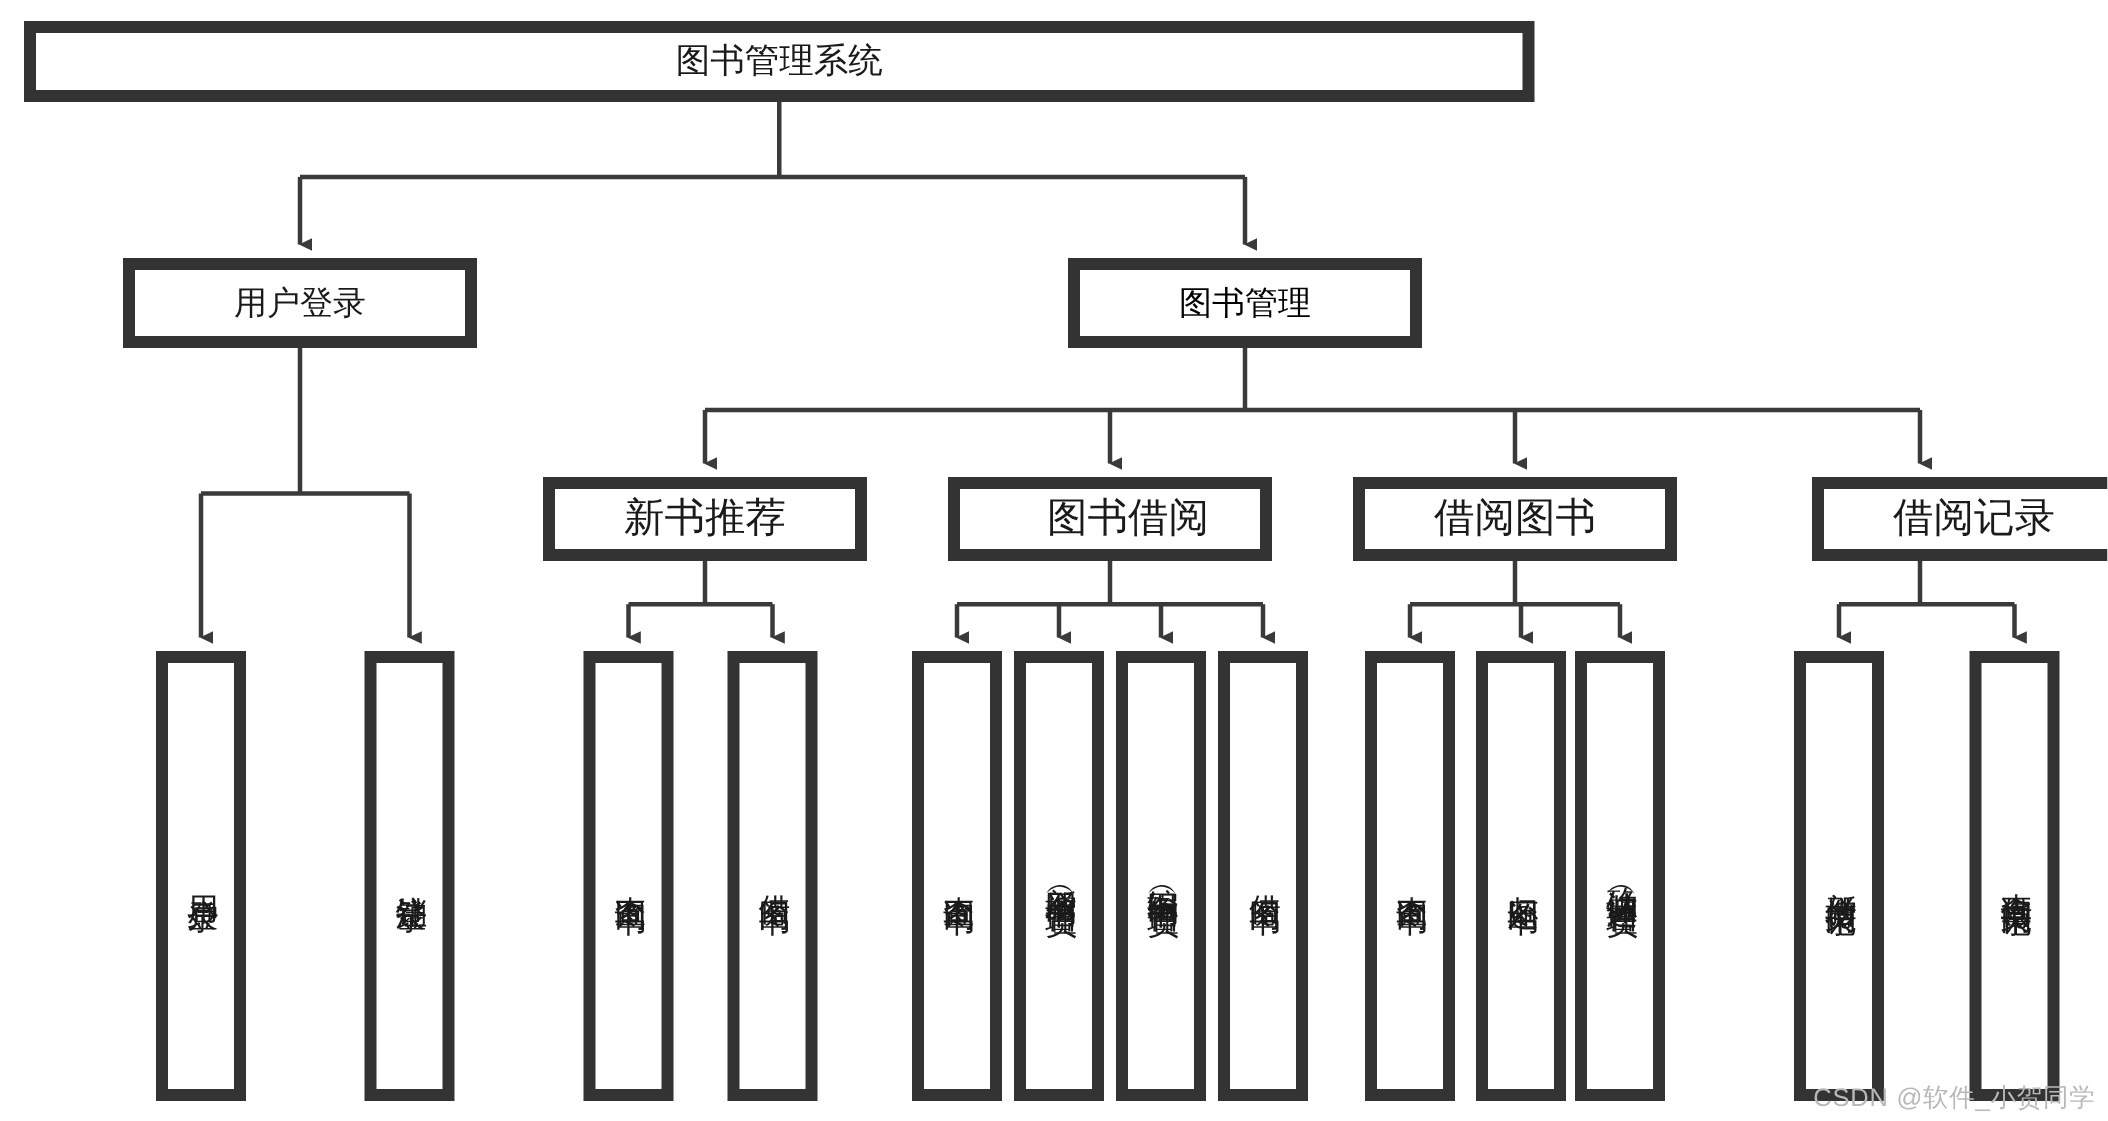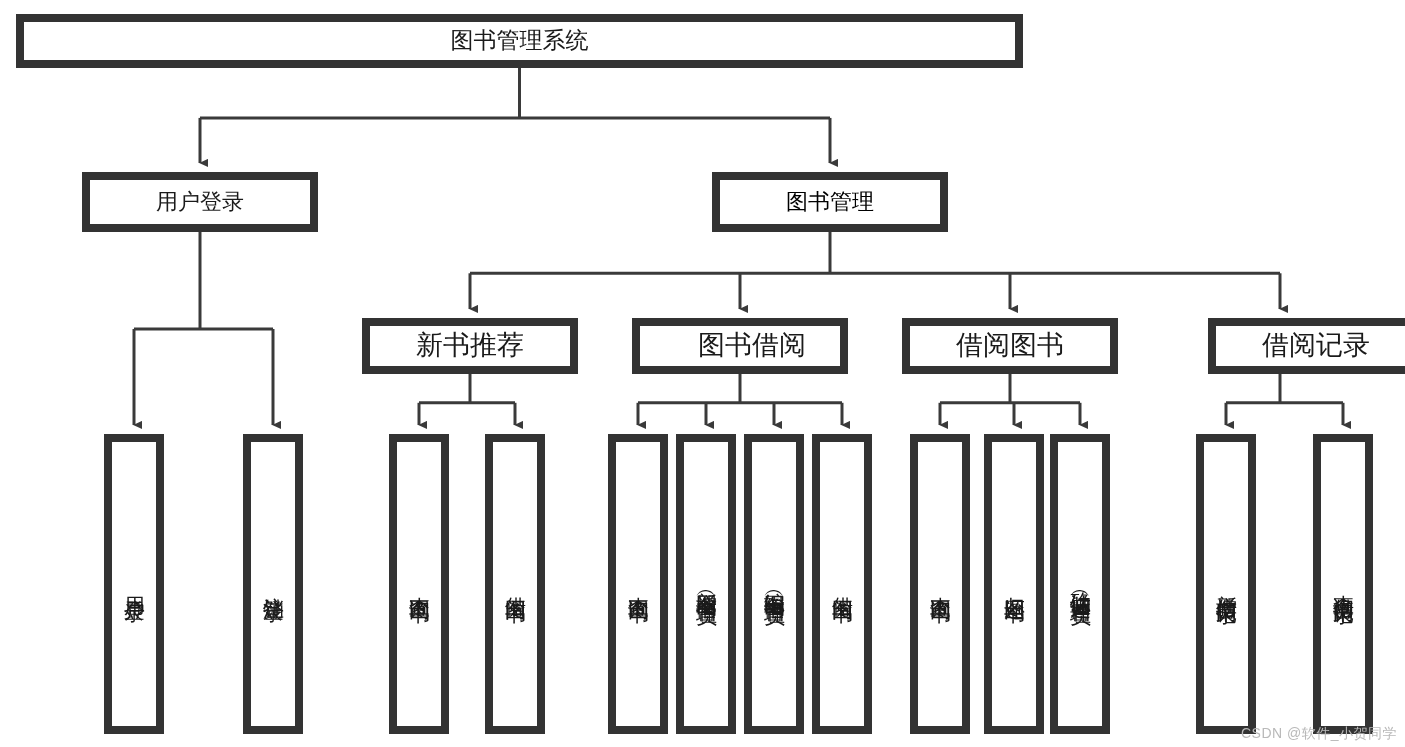"CSDN @软件_小贺同学" #watermark { font-size: 14px -> 17px }
